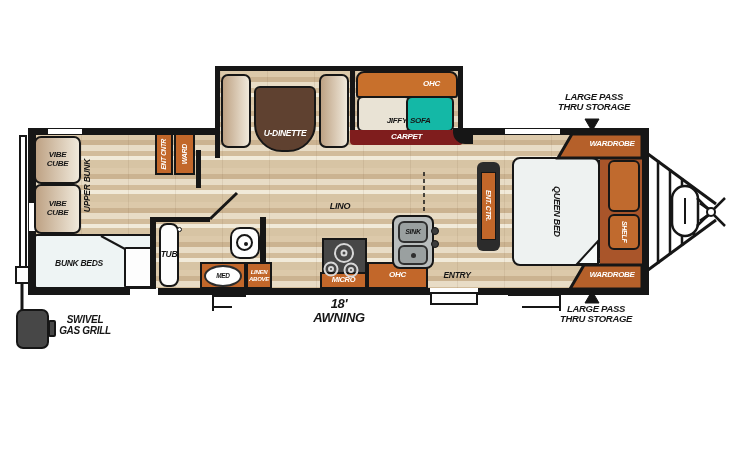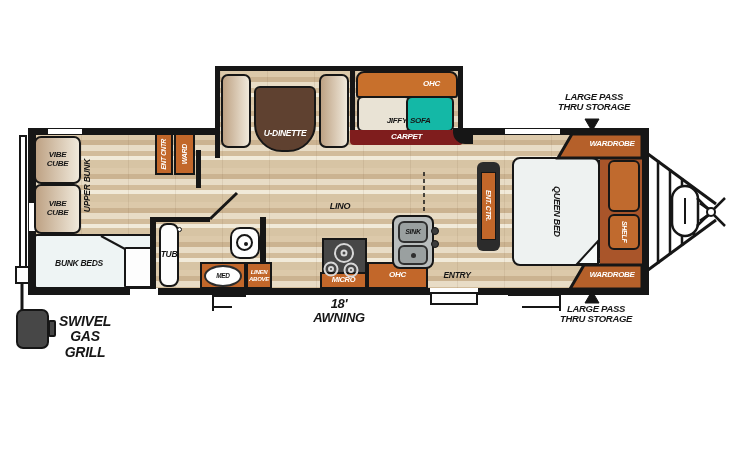"SWIVEL" div.abs { font-size: 14px -> 10px }
